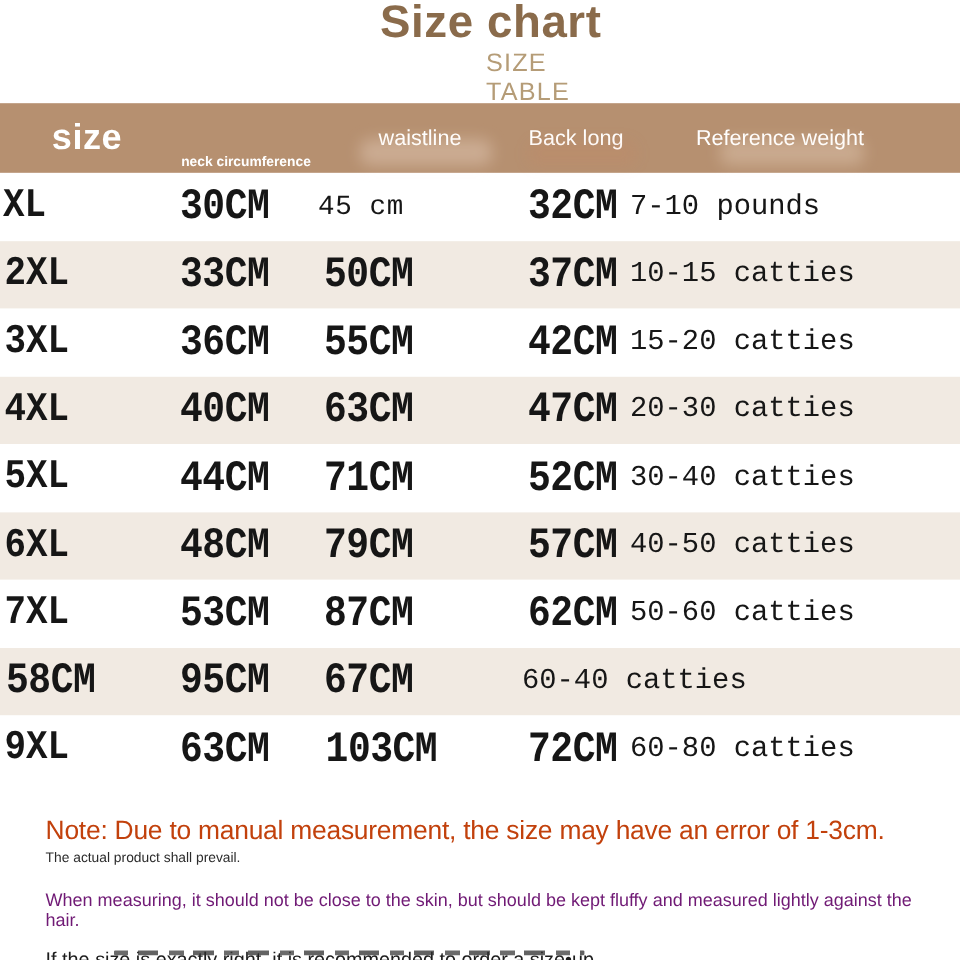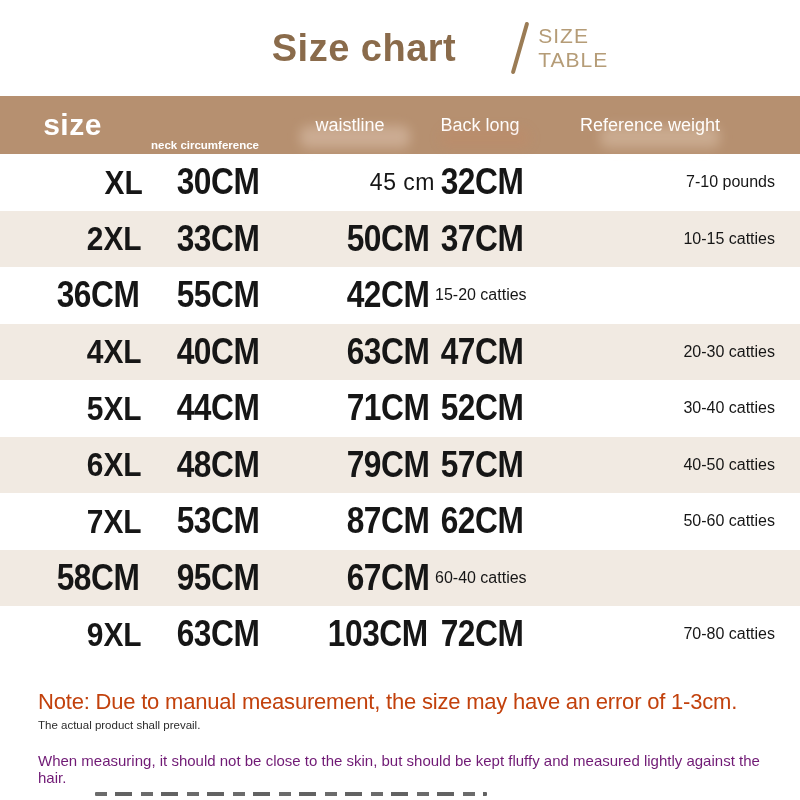"Size chart" .title-bar { flex-direction: none -> column; height: 96px -> 86px }
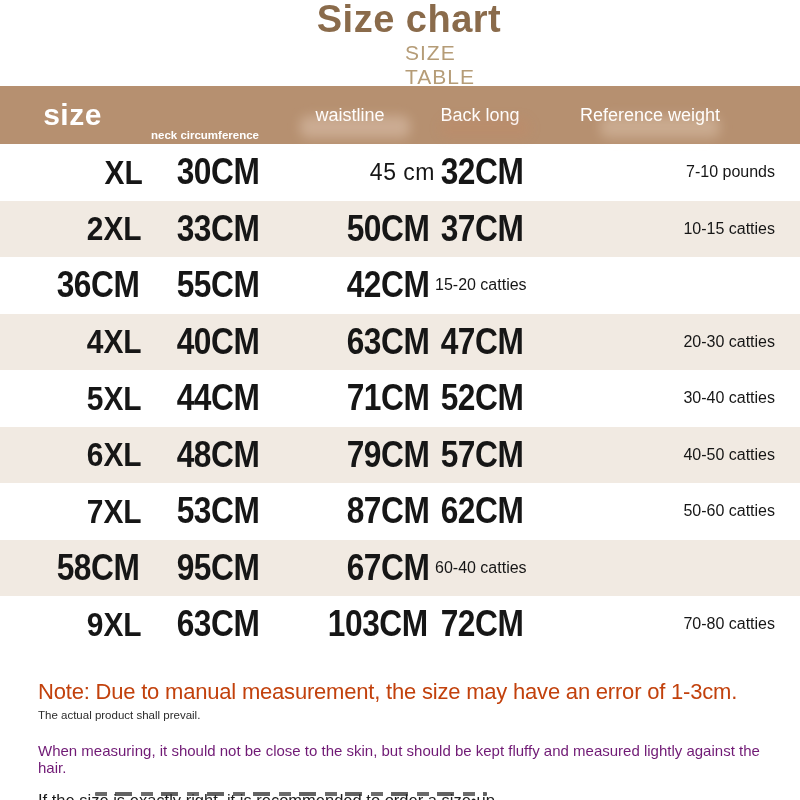"XL" .cell { font-family: none -> Liberation Mono, monospace; text-align: right -> left }
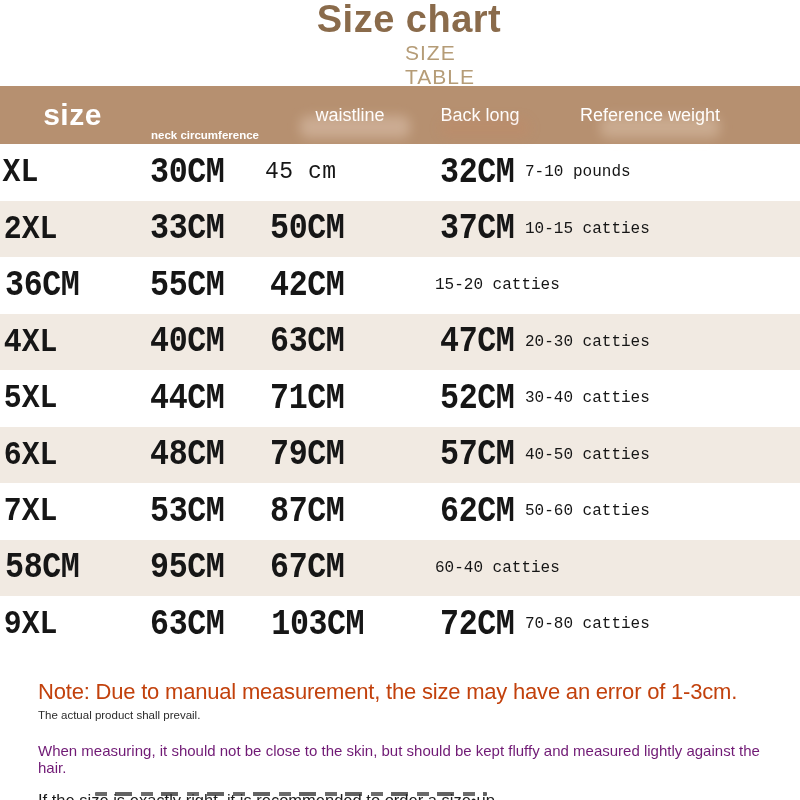"7-10 pounds" .c-weight { font-size: 16px -> 24px }
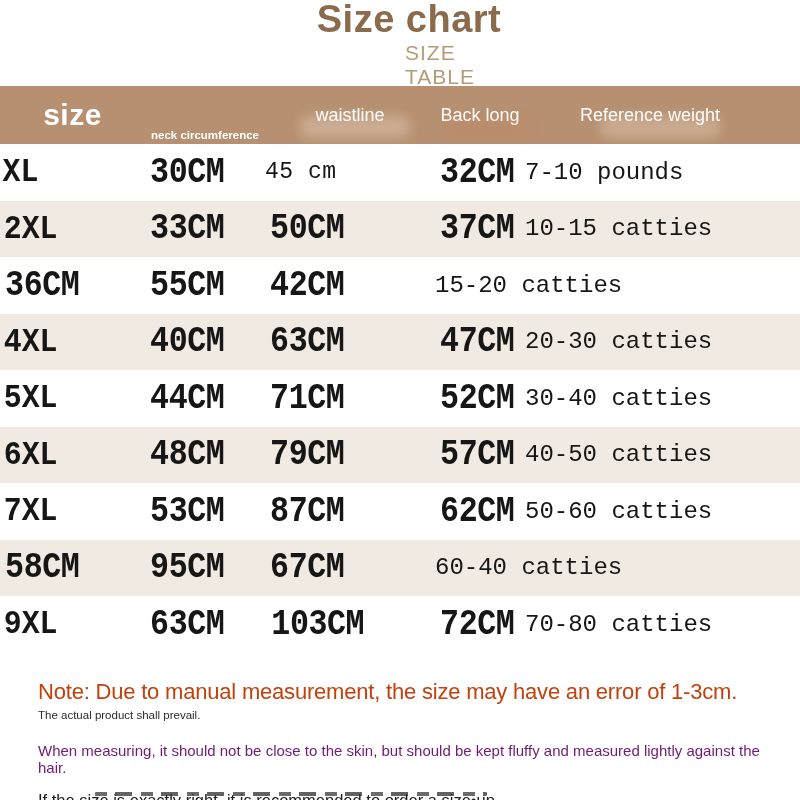"3XL" div.cell { html: none -> <div><span>3XL</span></div> }
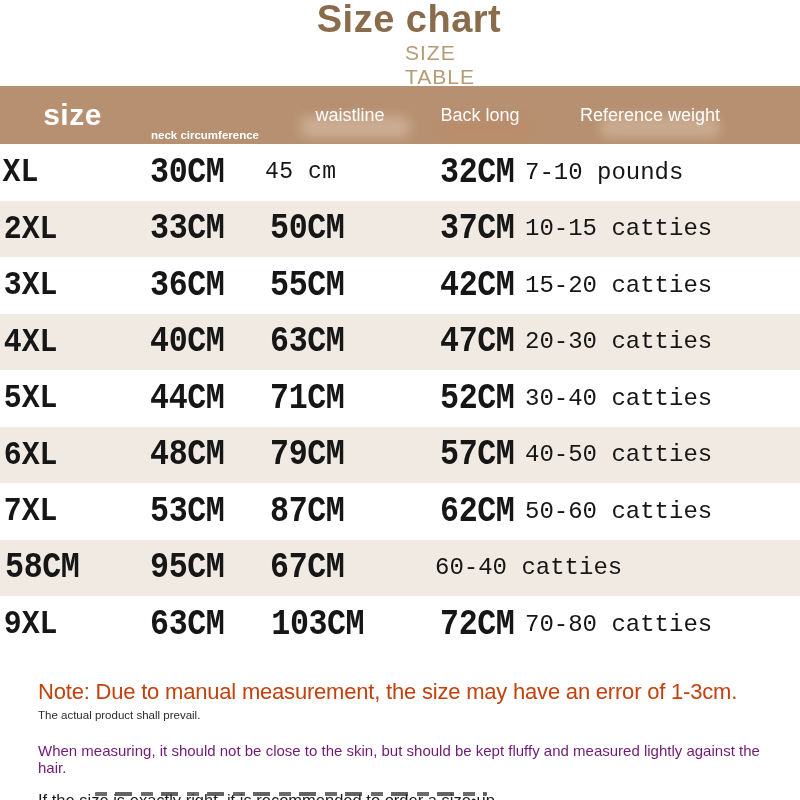"70-80 catties" span { text: 70-80 -> 60-80 }
